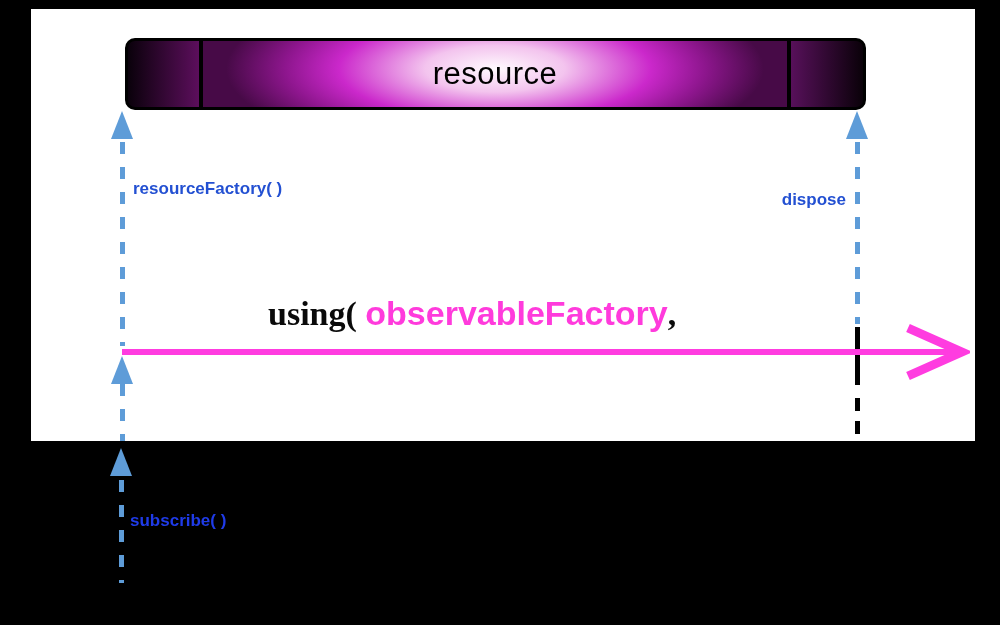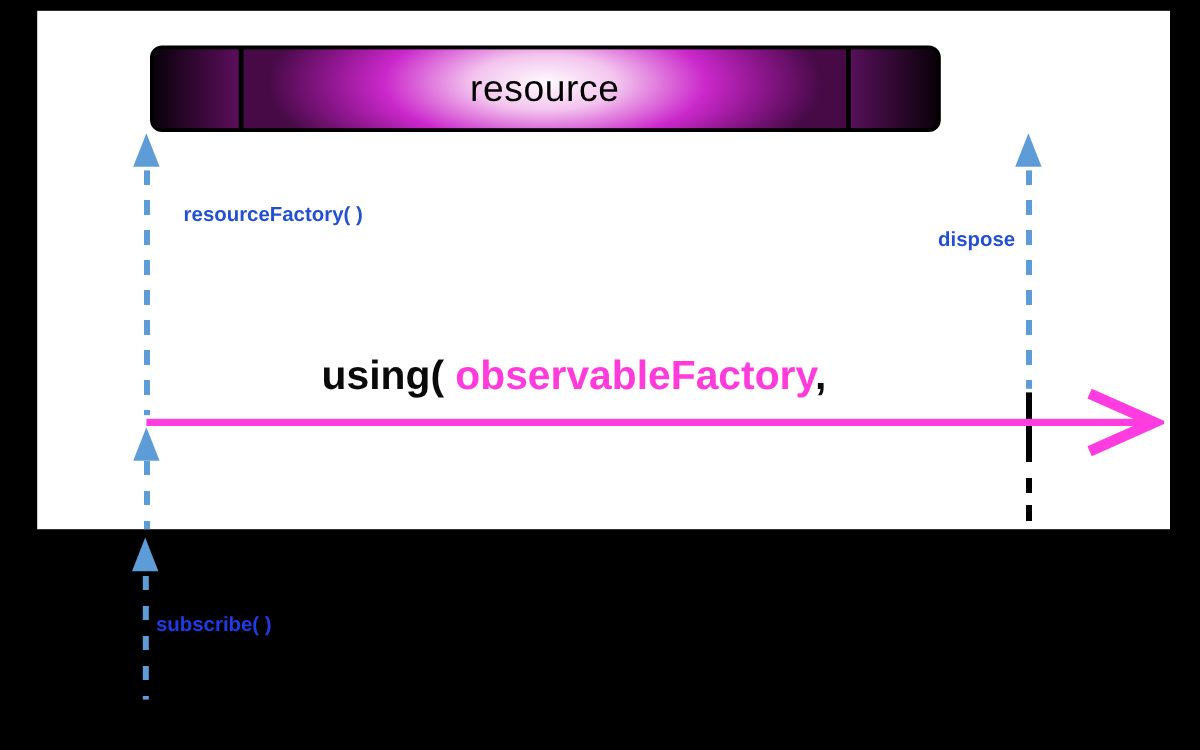"resource" .resource-bar { width: 659px -> 741px }
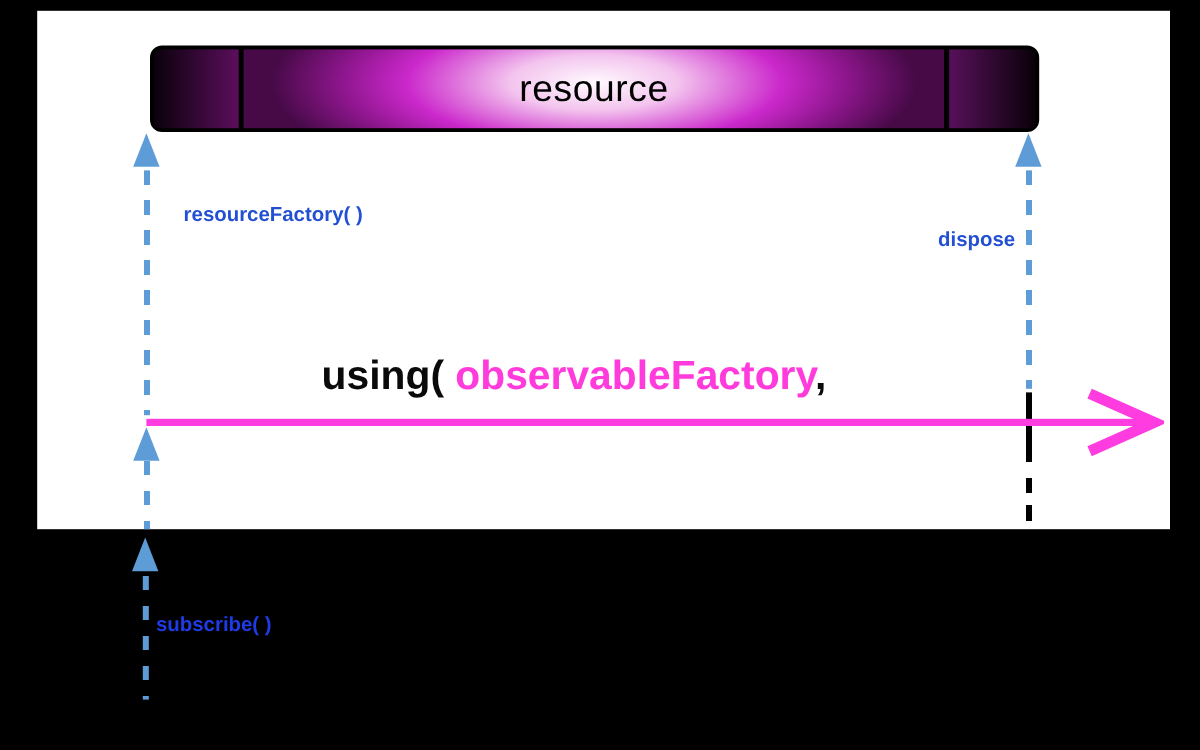"resourceFactory( )" .lbl-resource-factory { margin-left: 20px -> none; top: 169px -> 179px }
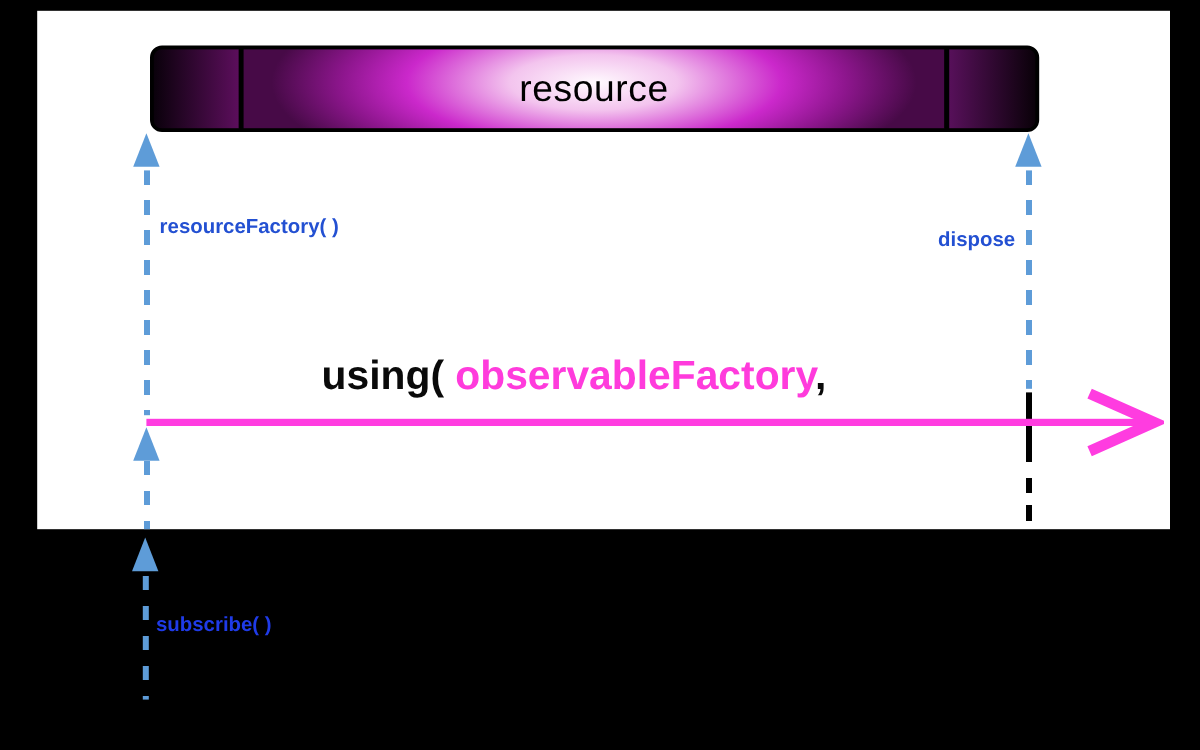"using(" .u-black { font-family: none -> Liberation Serif, serif }
